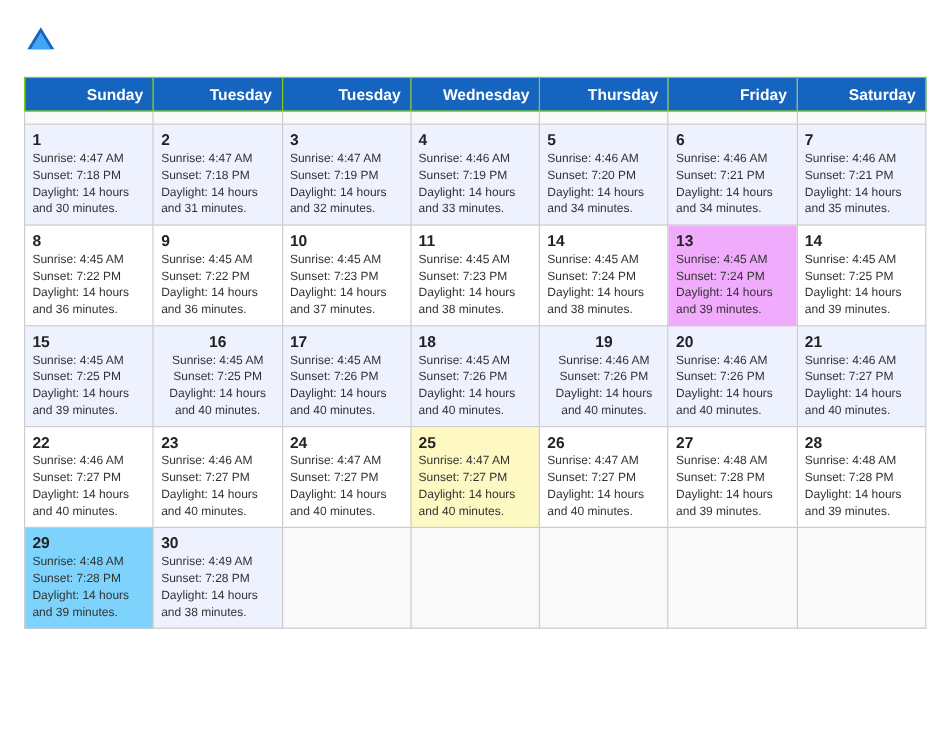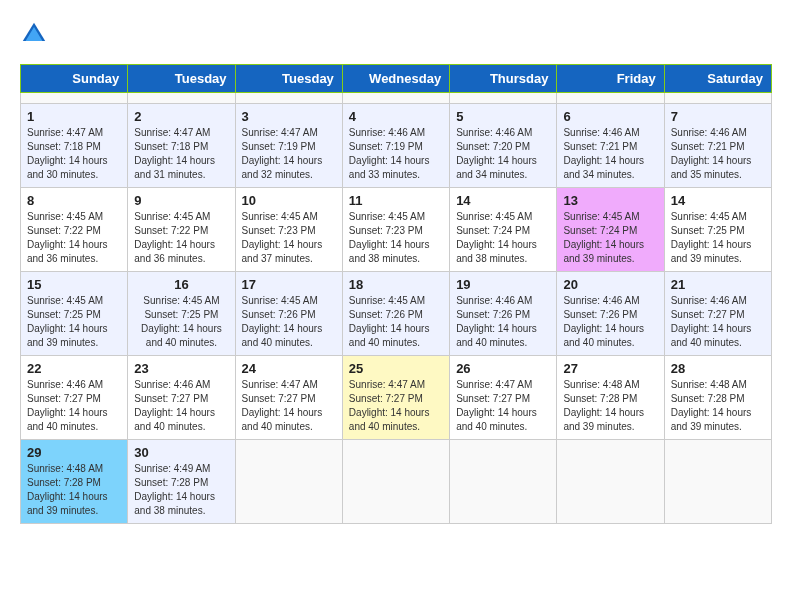"19" td { text-align: none -> center }
